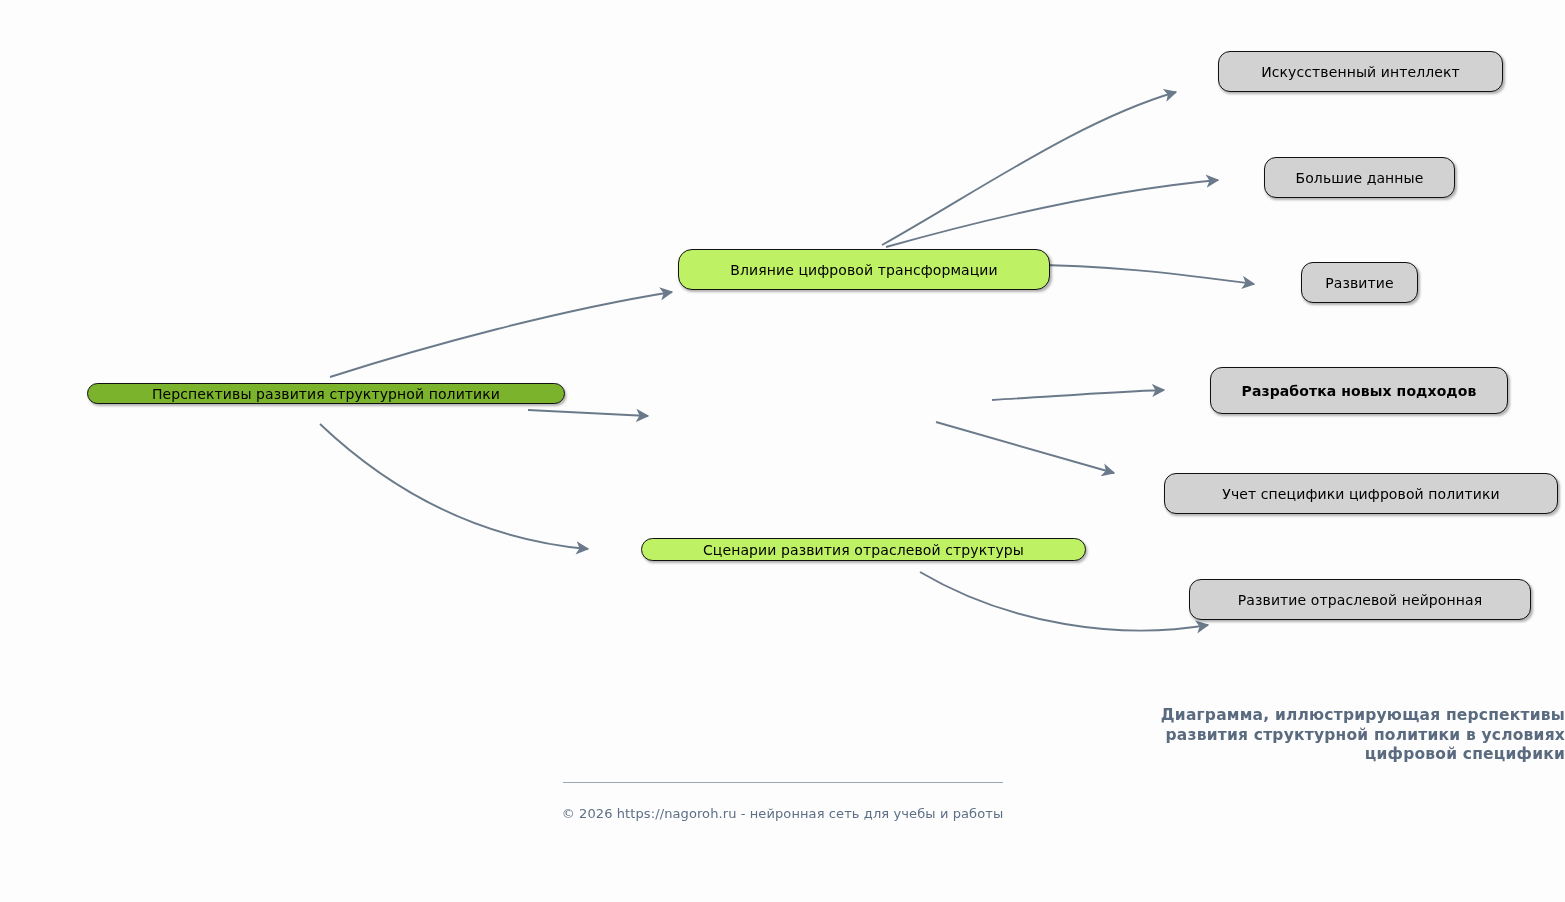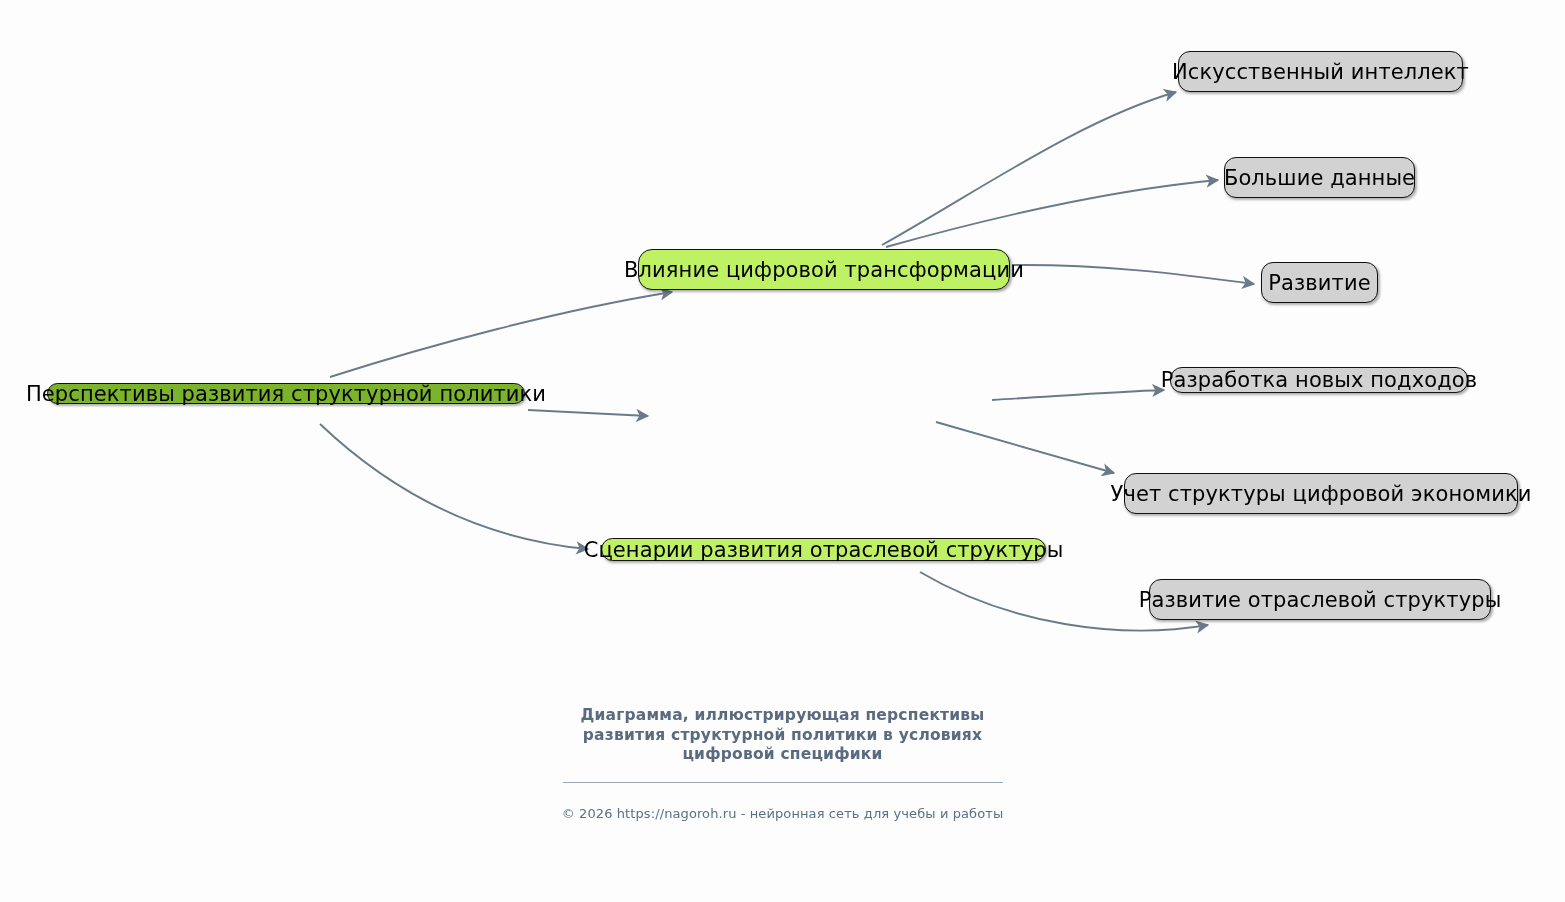"Искусственный интеллект" .node { font-size: 21px -> 14px; margin-left: none -> 40px }
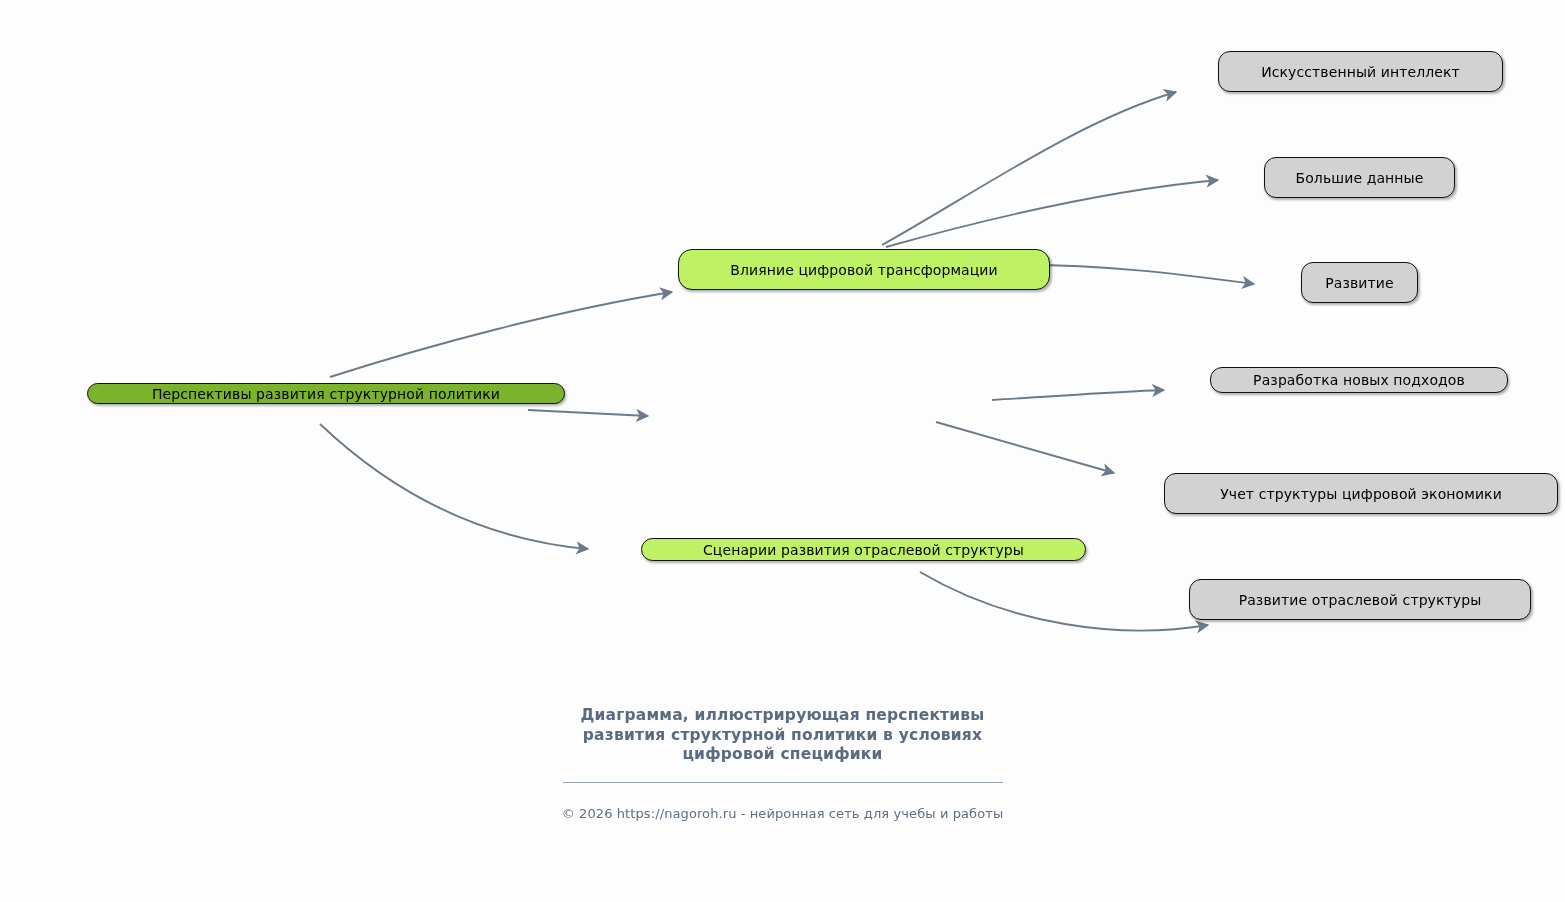"Разработка новых подходов" div.node { font-weight: none -> bold; height: 26px -> 47px }
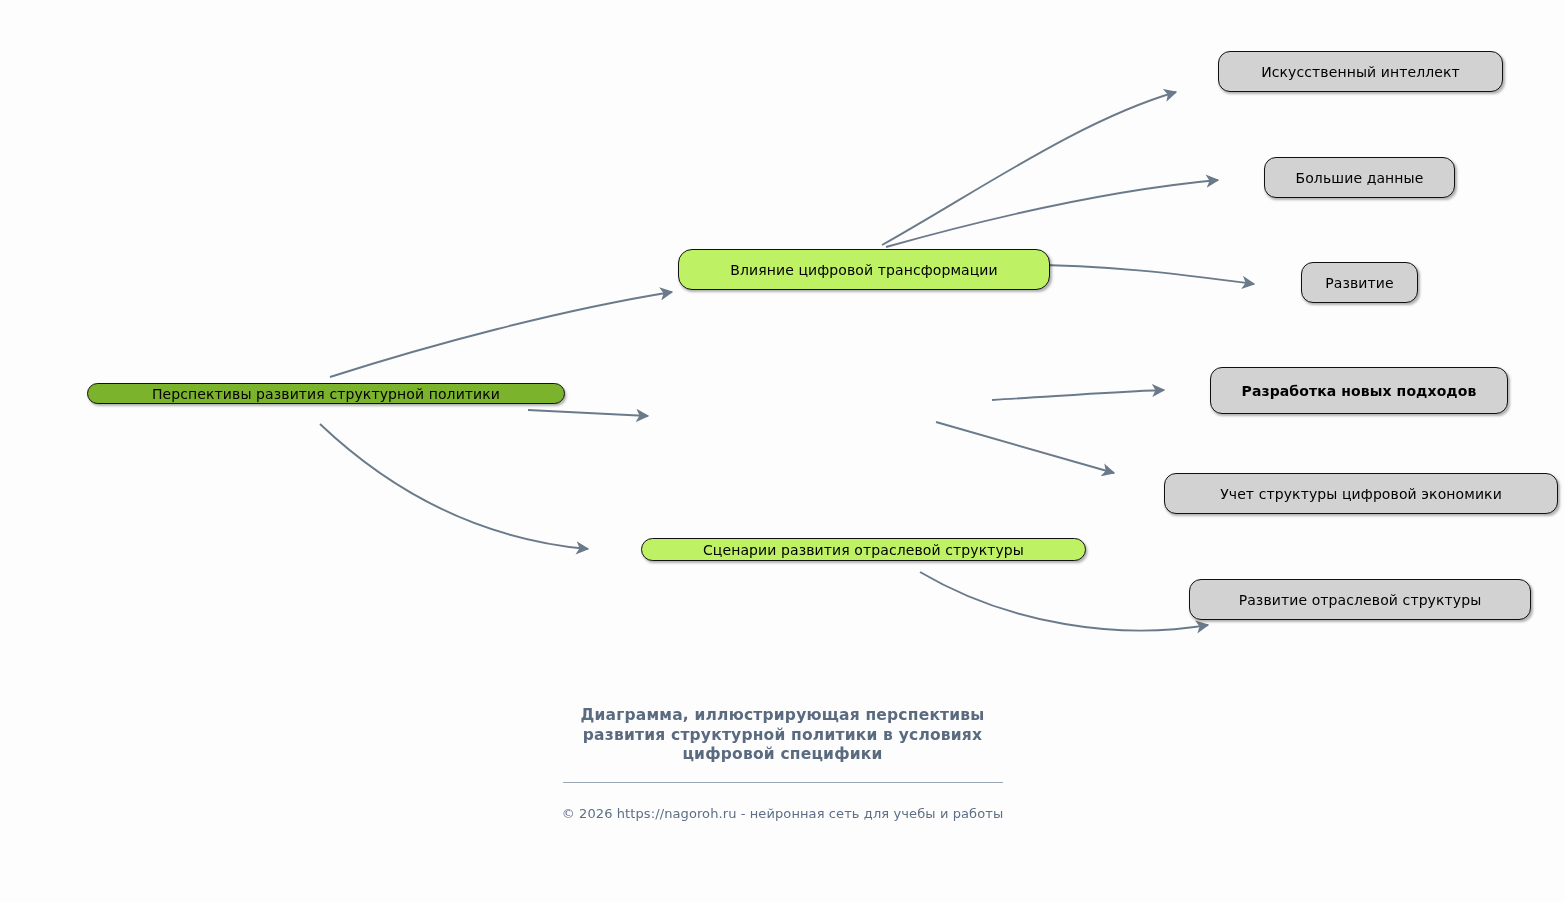"Учет структуры цифровой экономики" span.node-label { text: структуры цифровой экономики -> специфики цифровой политики }
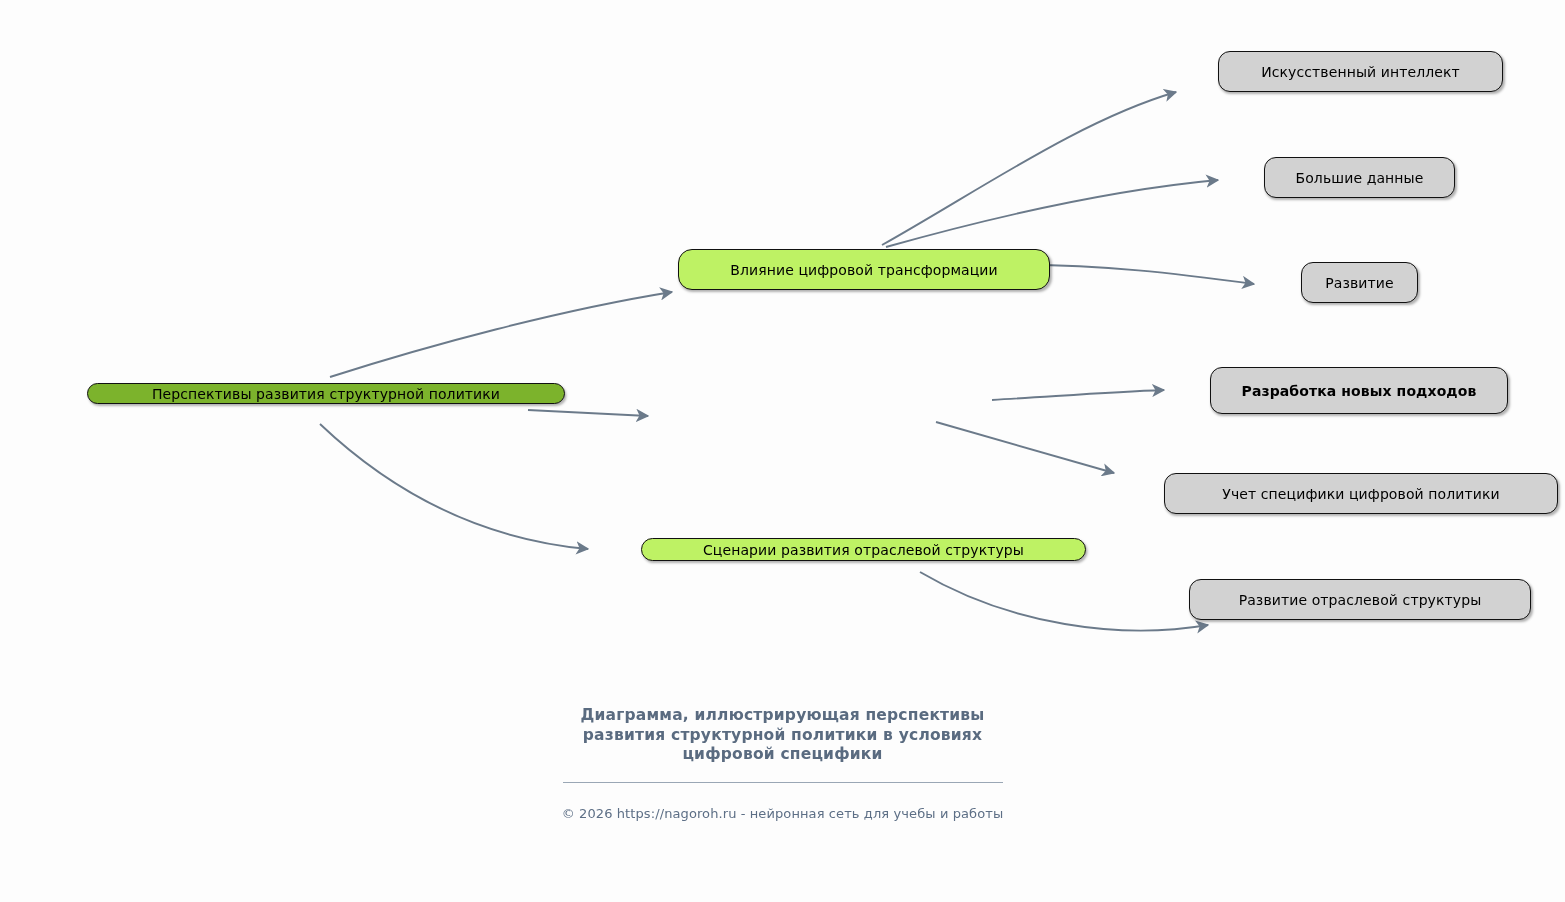"Развитие отраслевой структуры" span.node-label { text: структуры -> нейронная }
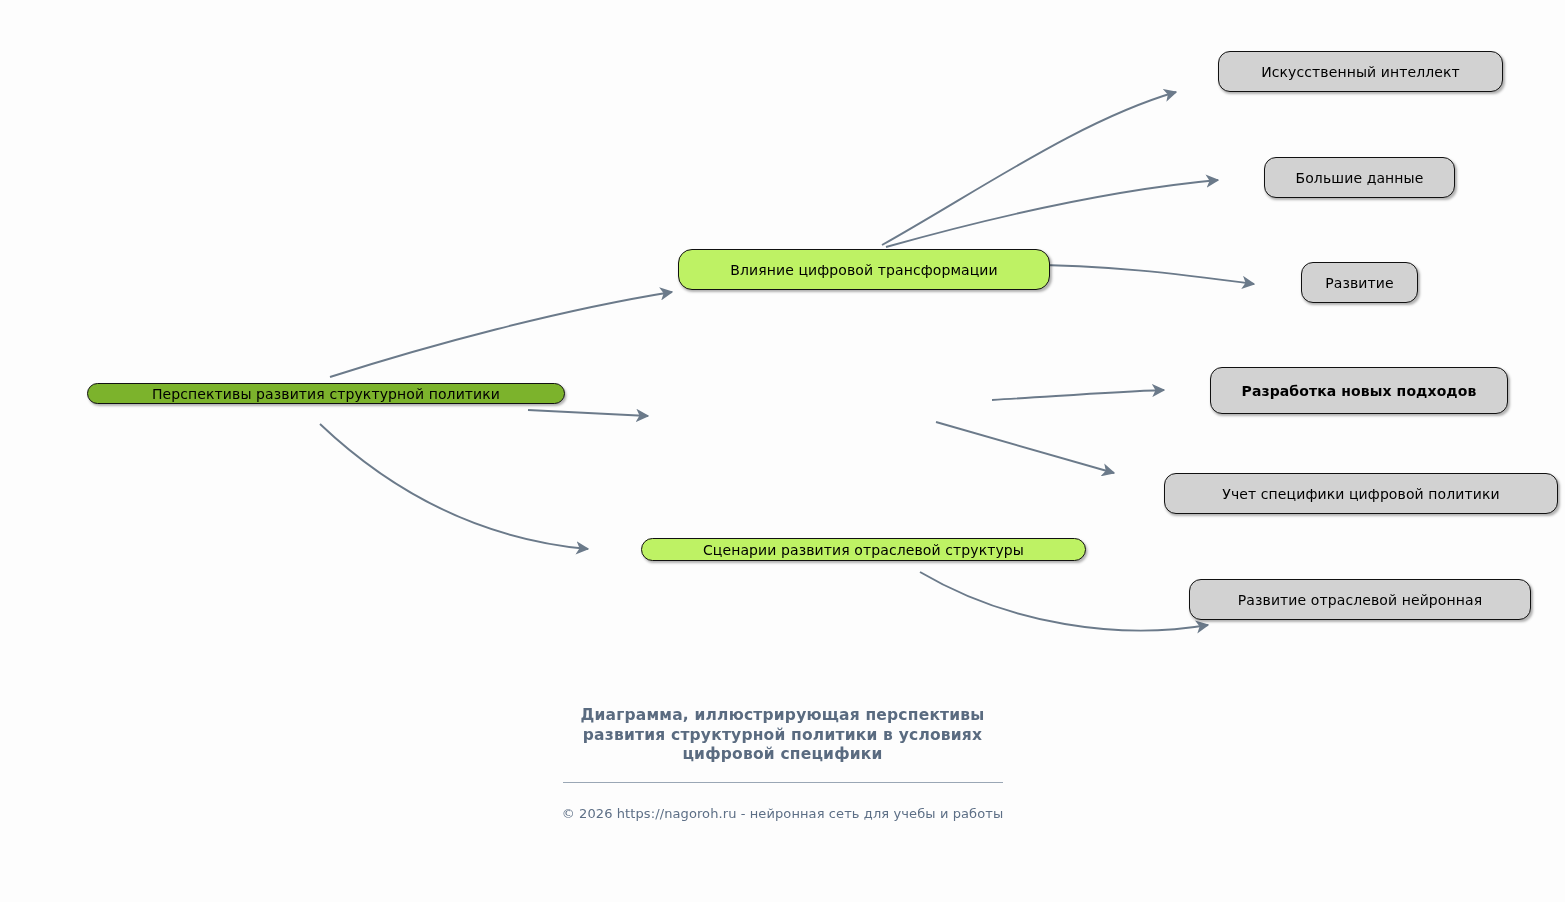"Диаграмма, иллюстрирующая перспективы" .caption-line { text-align: none -> right }
